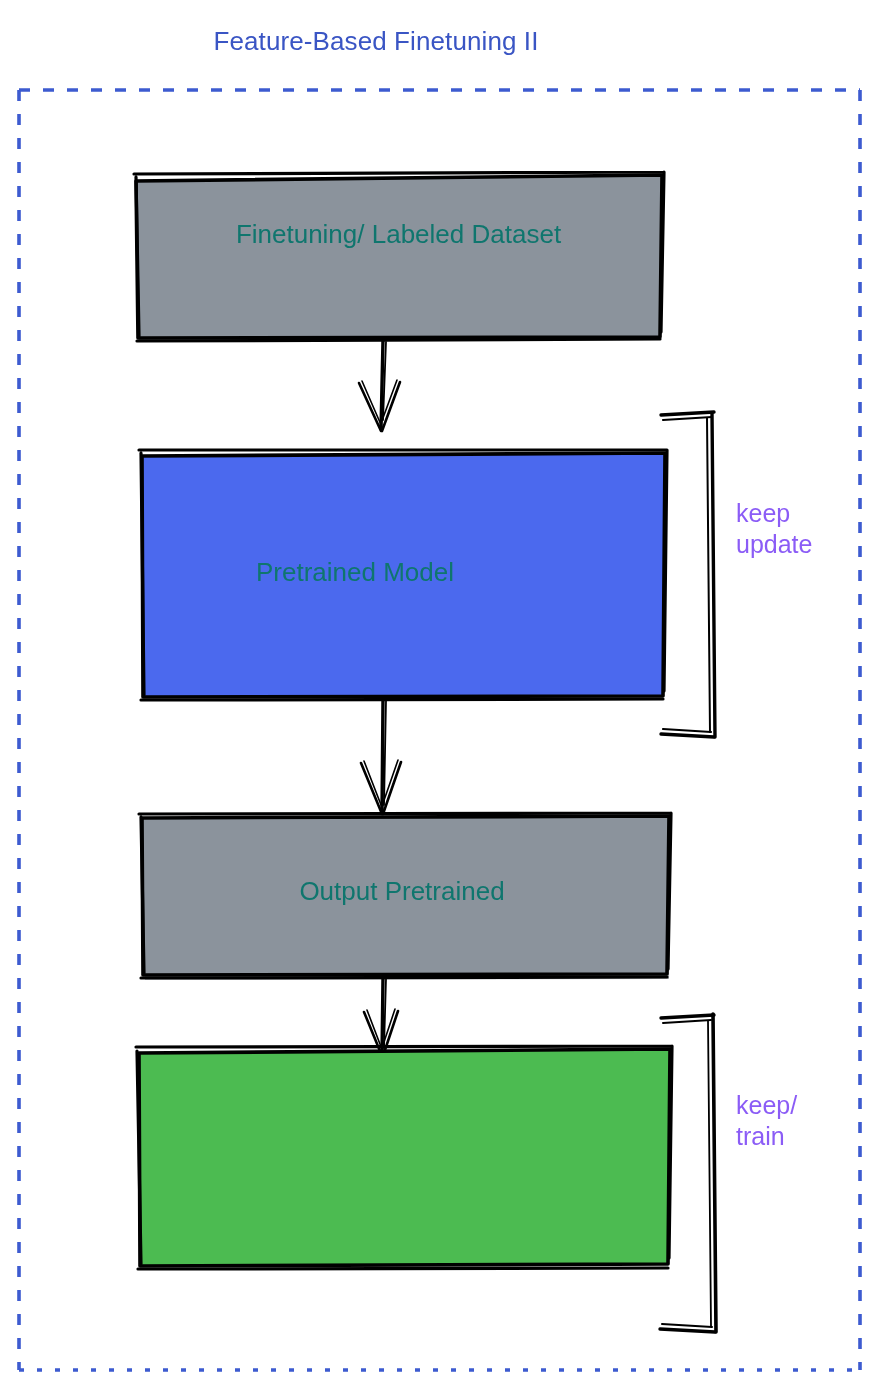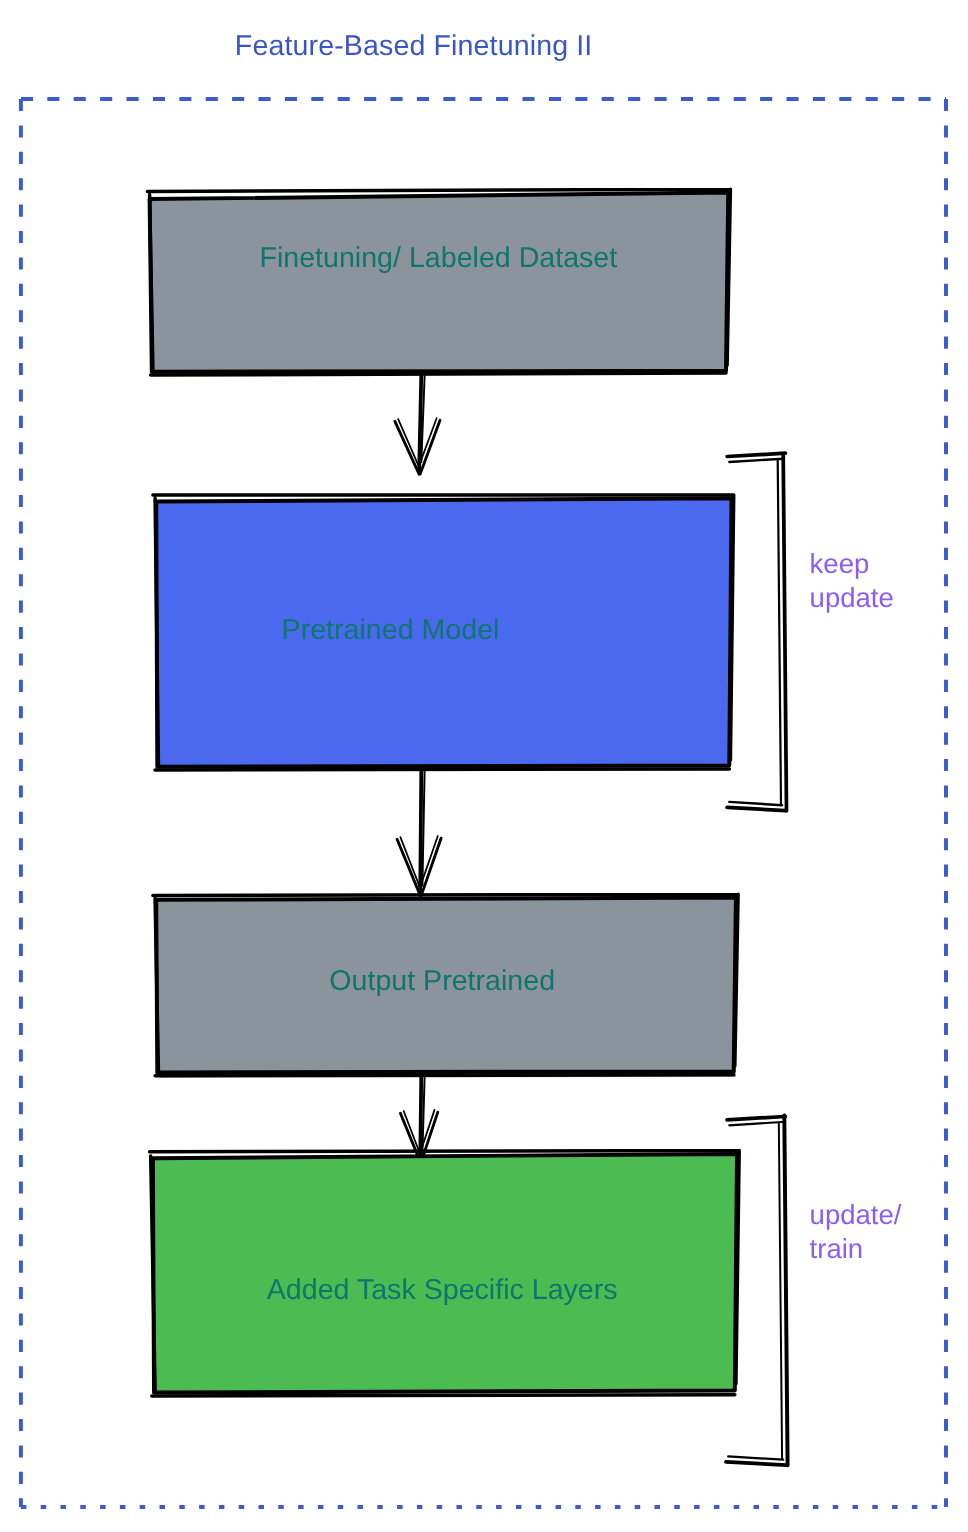"update/" div { text: update/ -> keep/ }
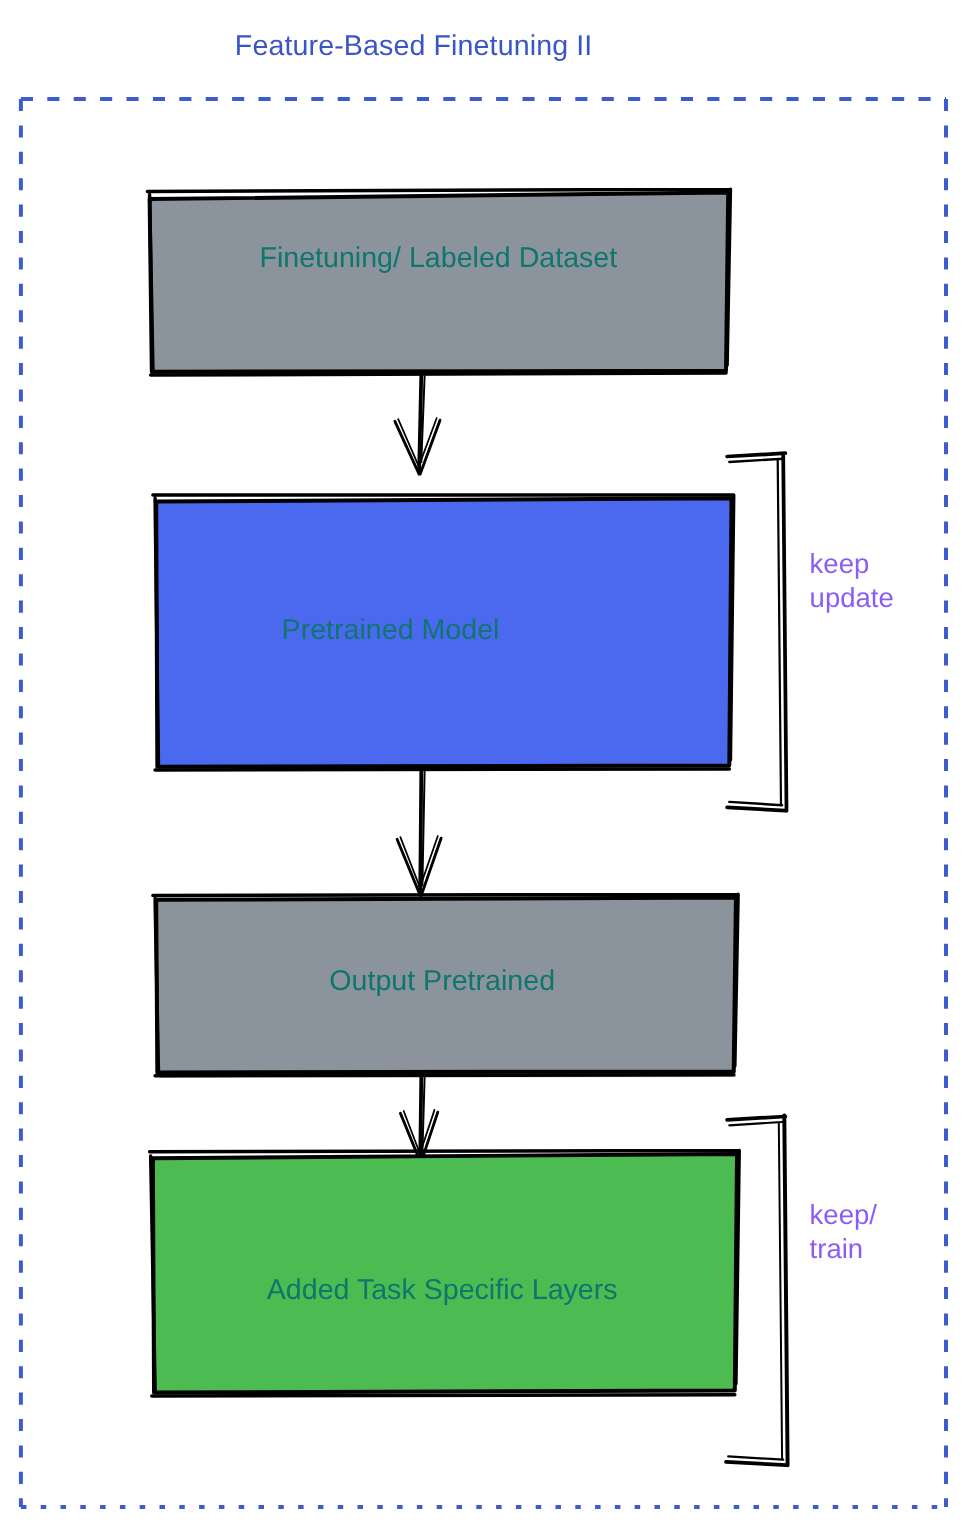"Added Task Specific Layers" div.box-label { html: <div>Added Task Specific Layers</div> -> none }
